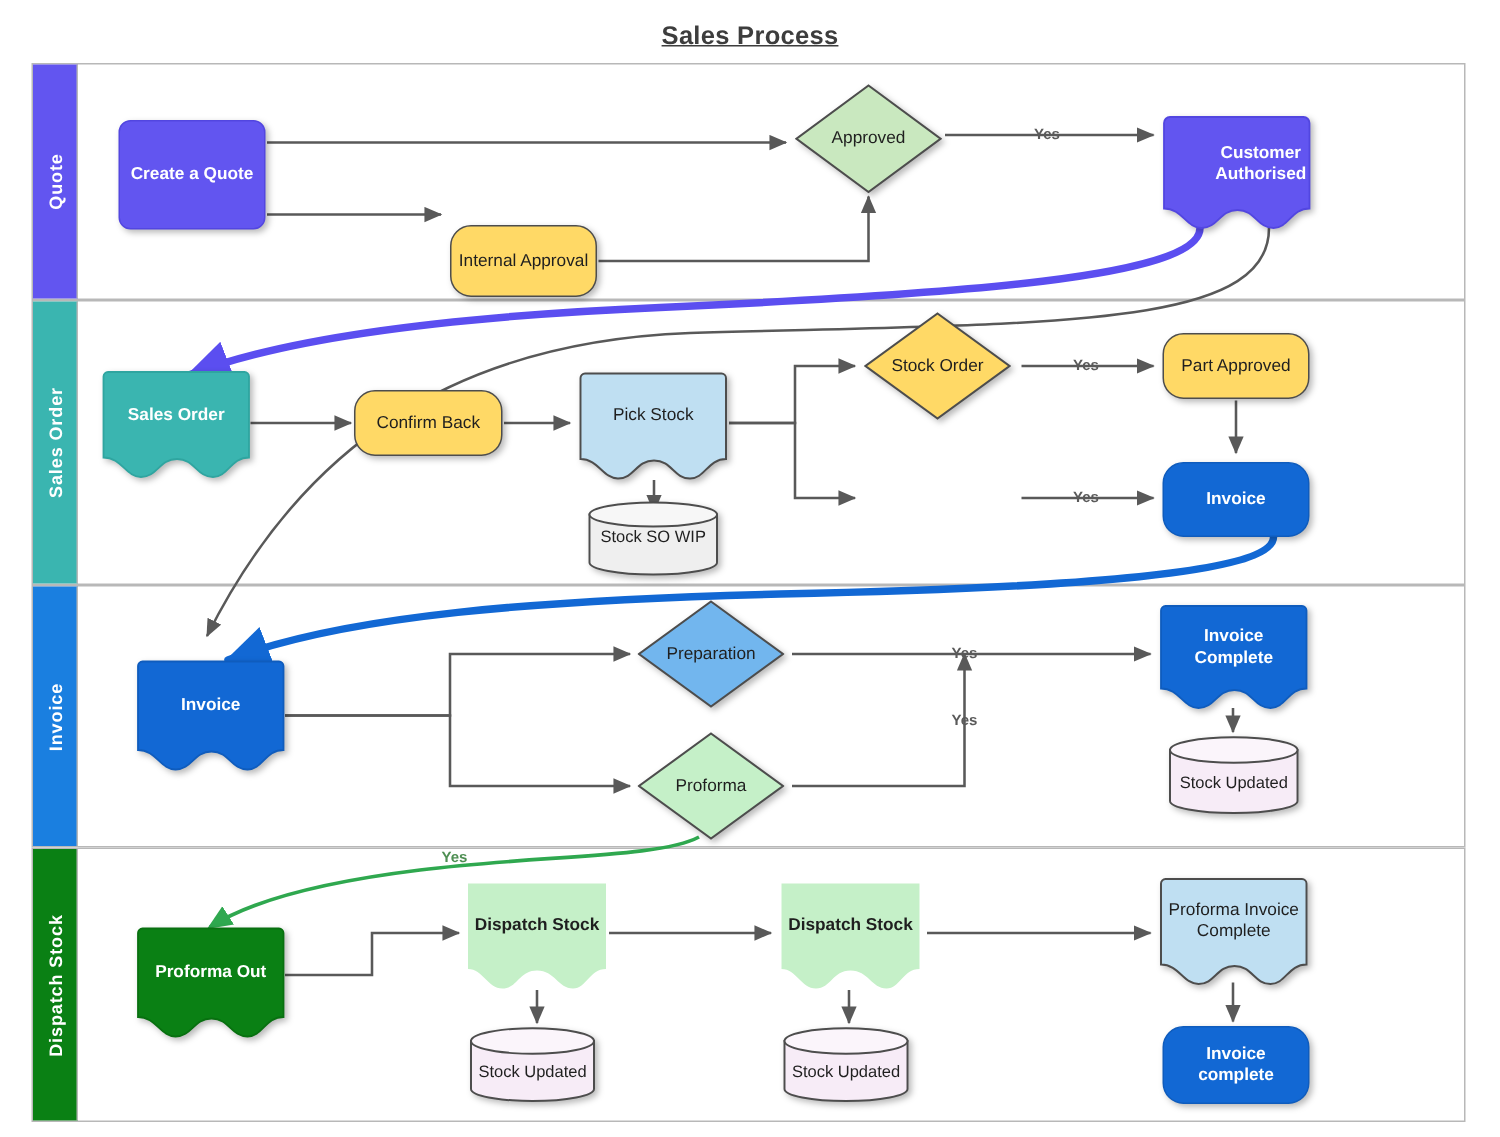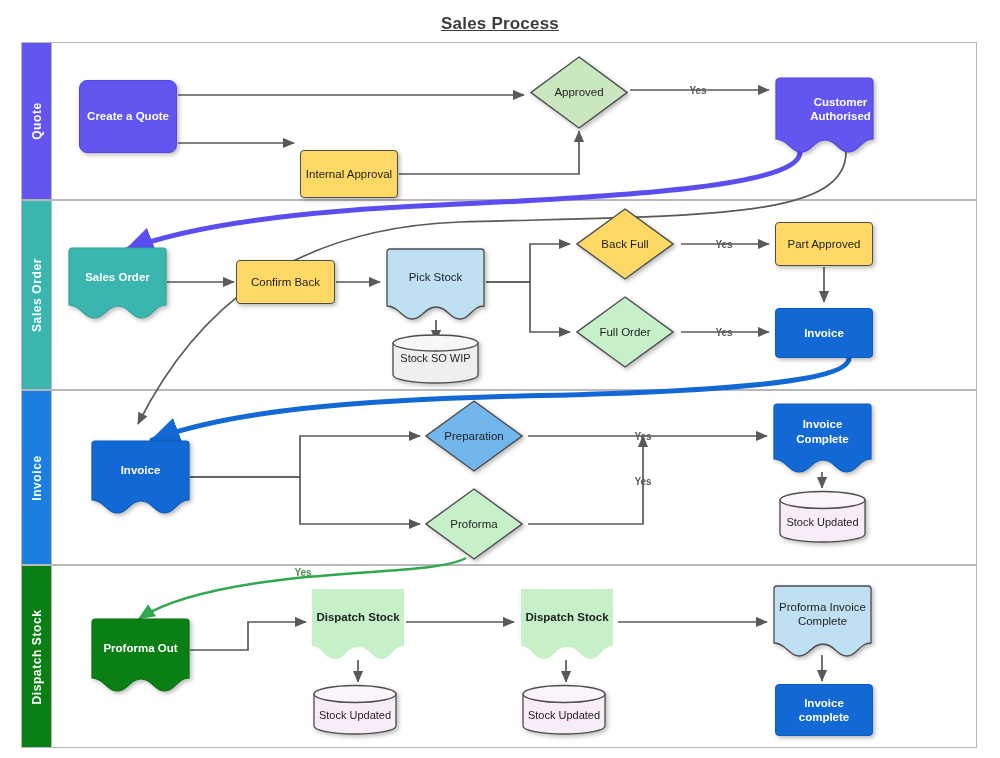"Internal Approval" .round { border-radius: 4px -> 14px }
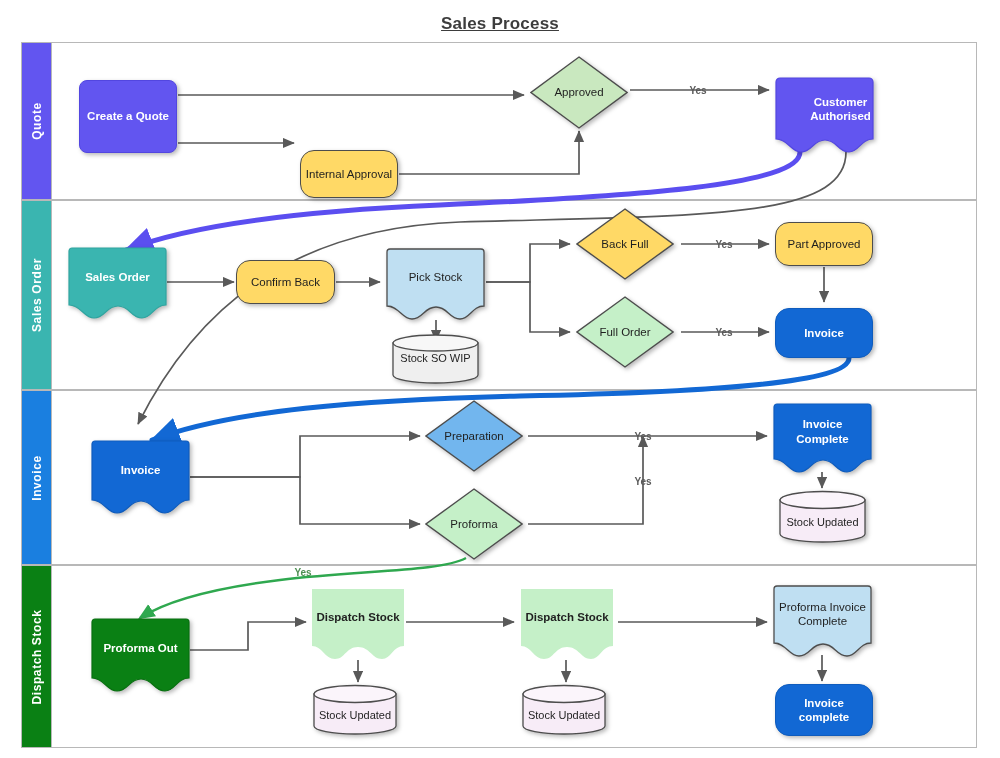"Back Full" span.lbl { text: Back Full -> Stock Order }
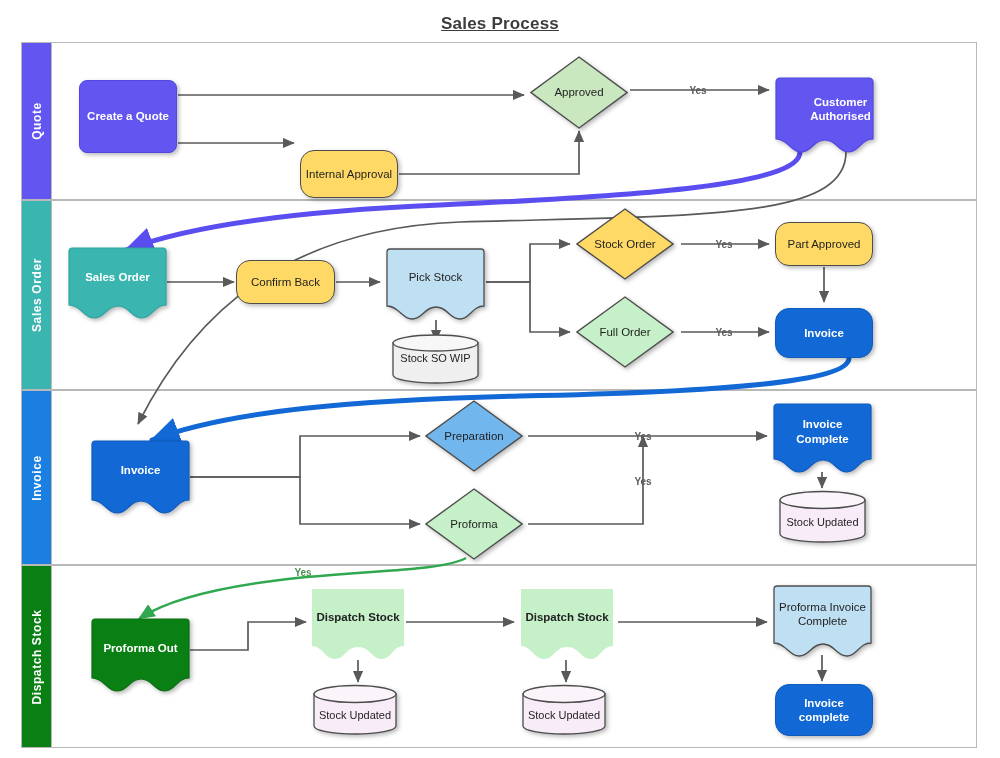"Full Order" div.node { html: <div> <svg> <polygon></polygon> </svg> <span>Full Order</span> </div> -> none }
